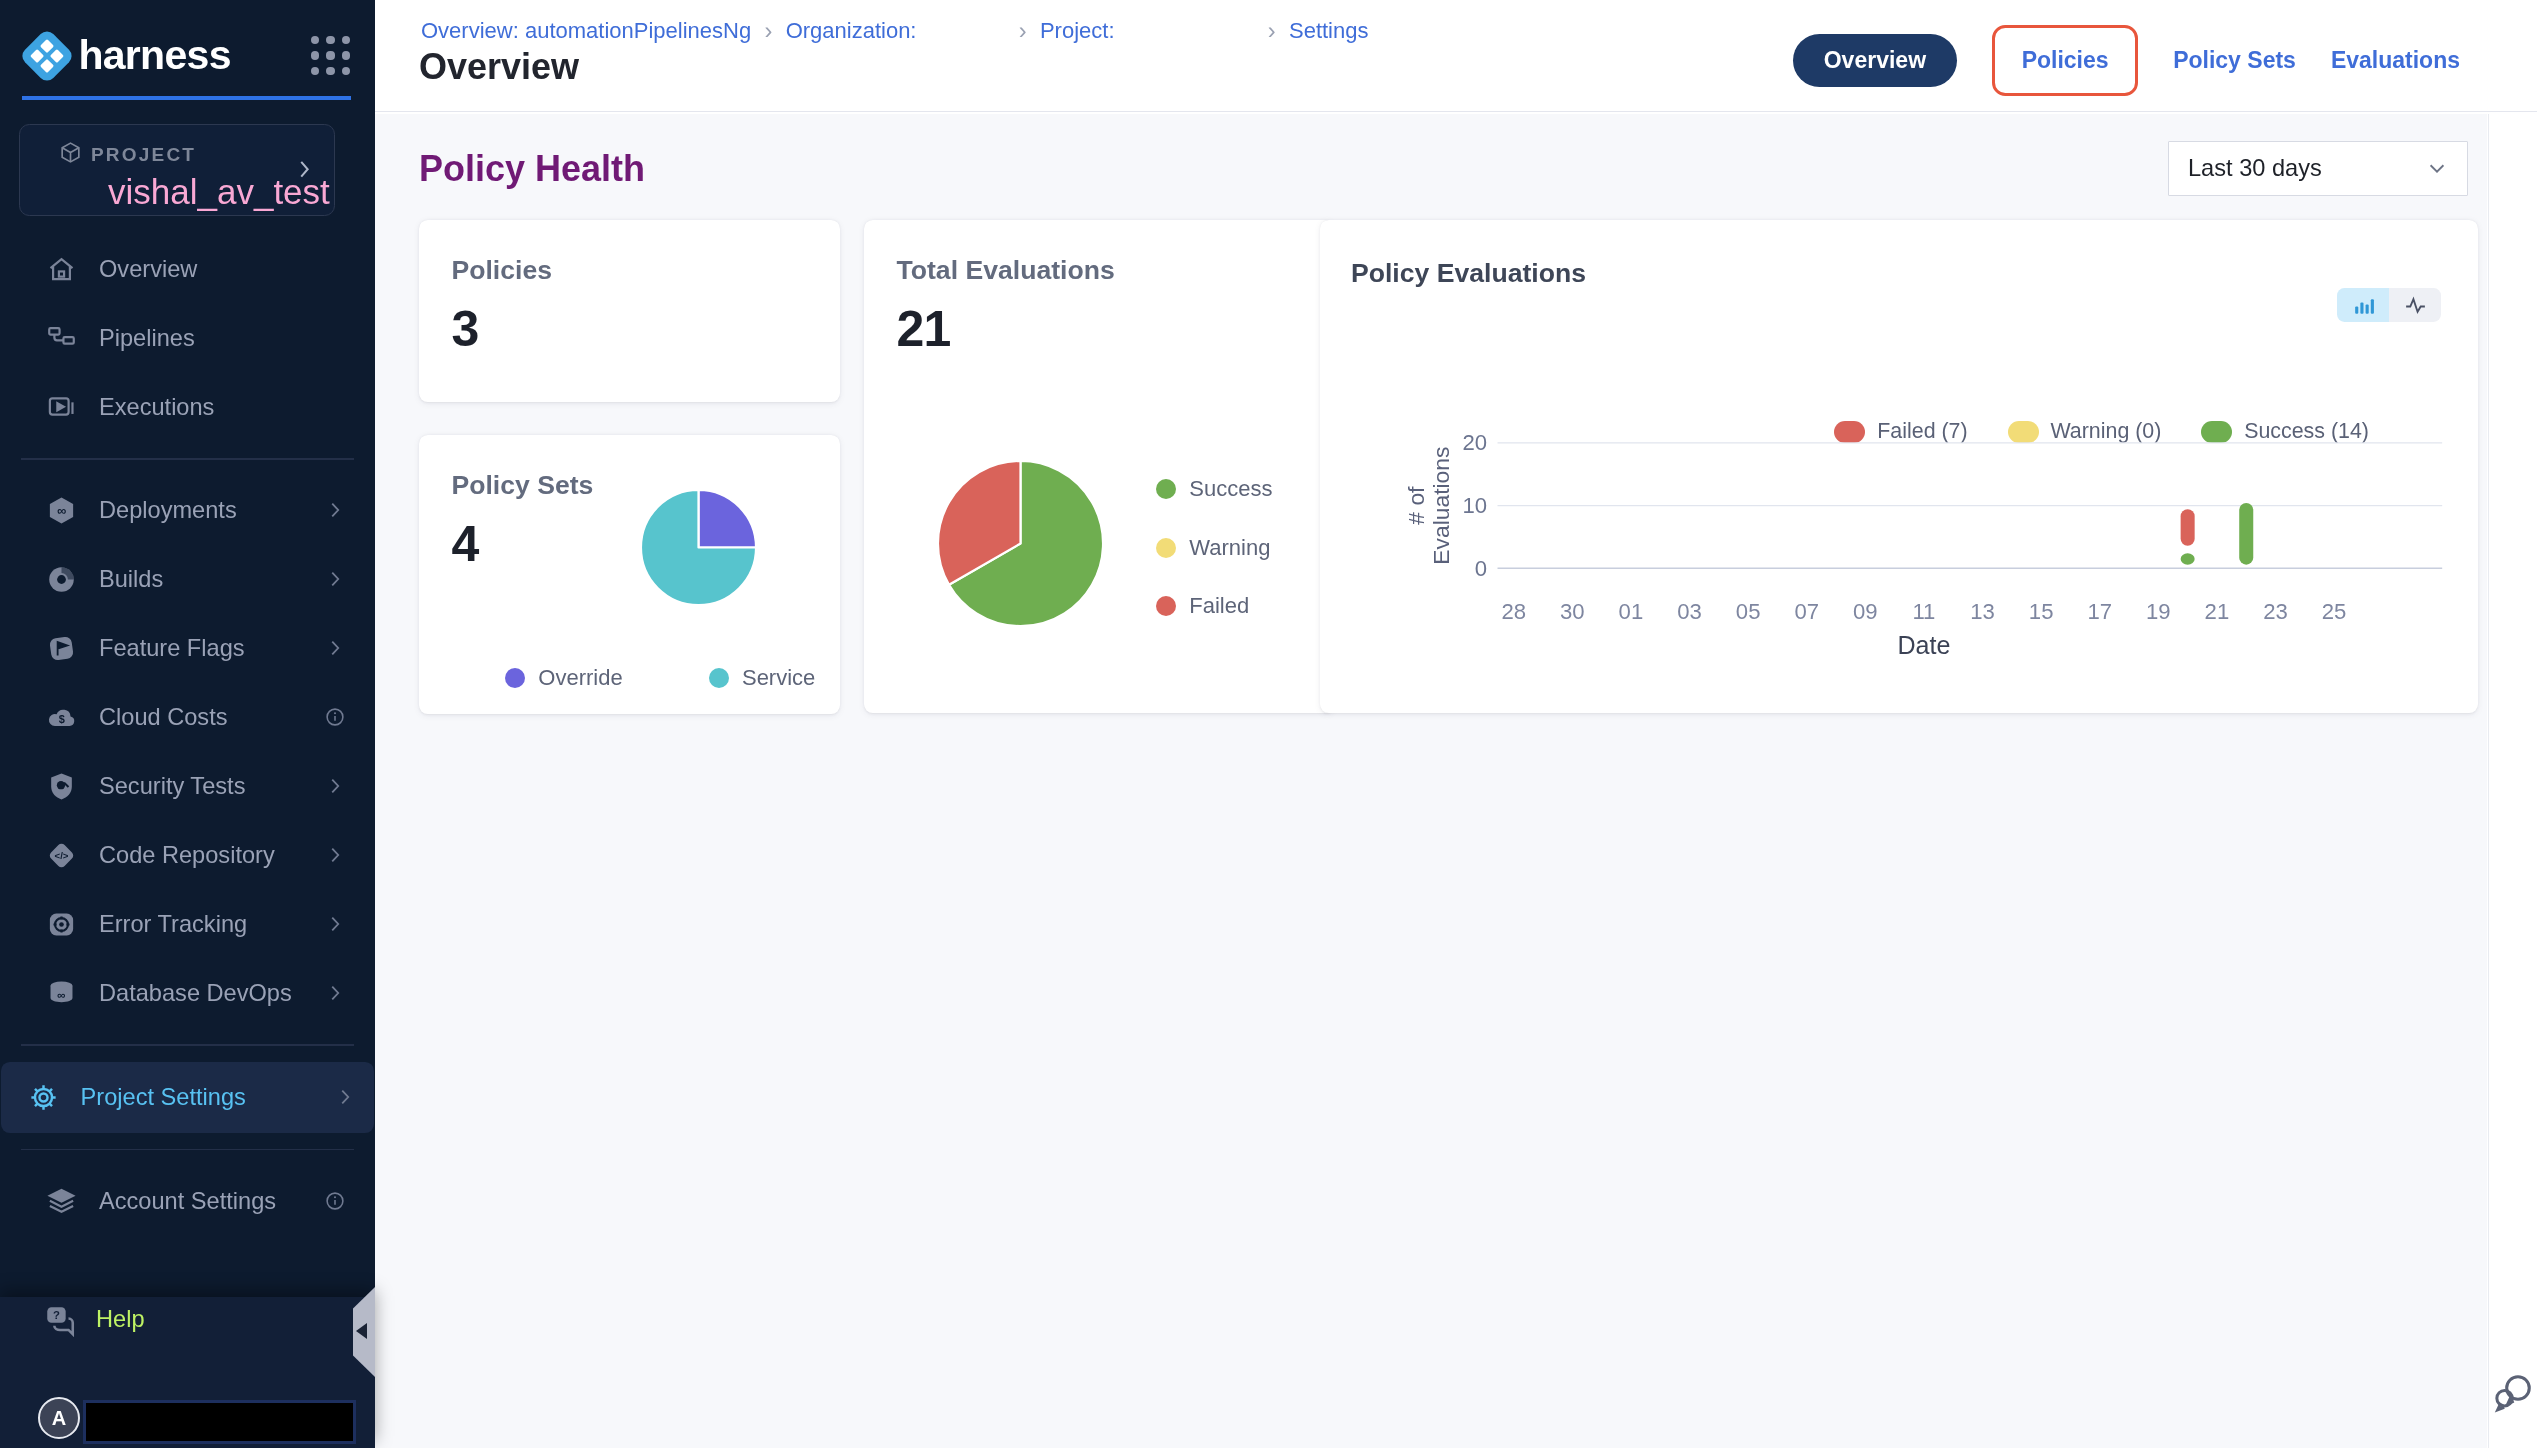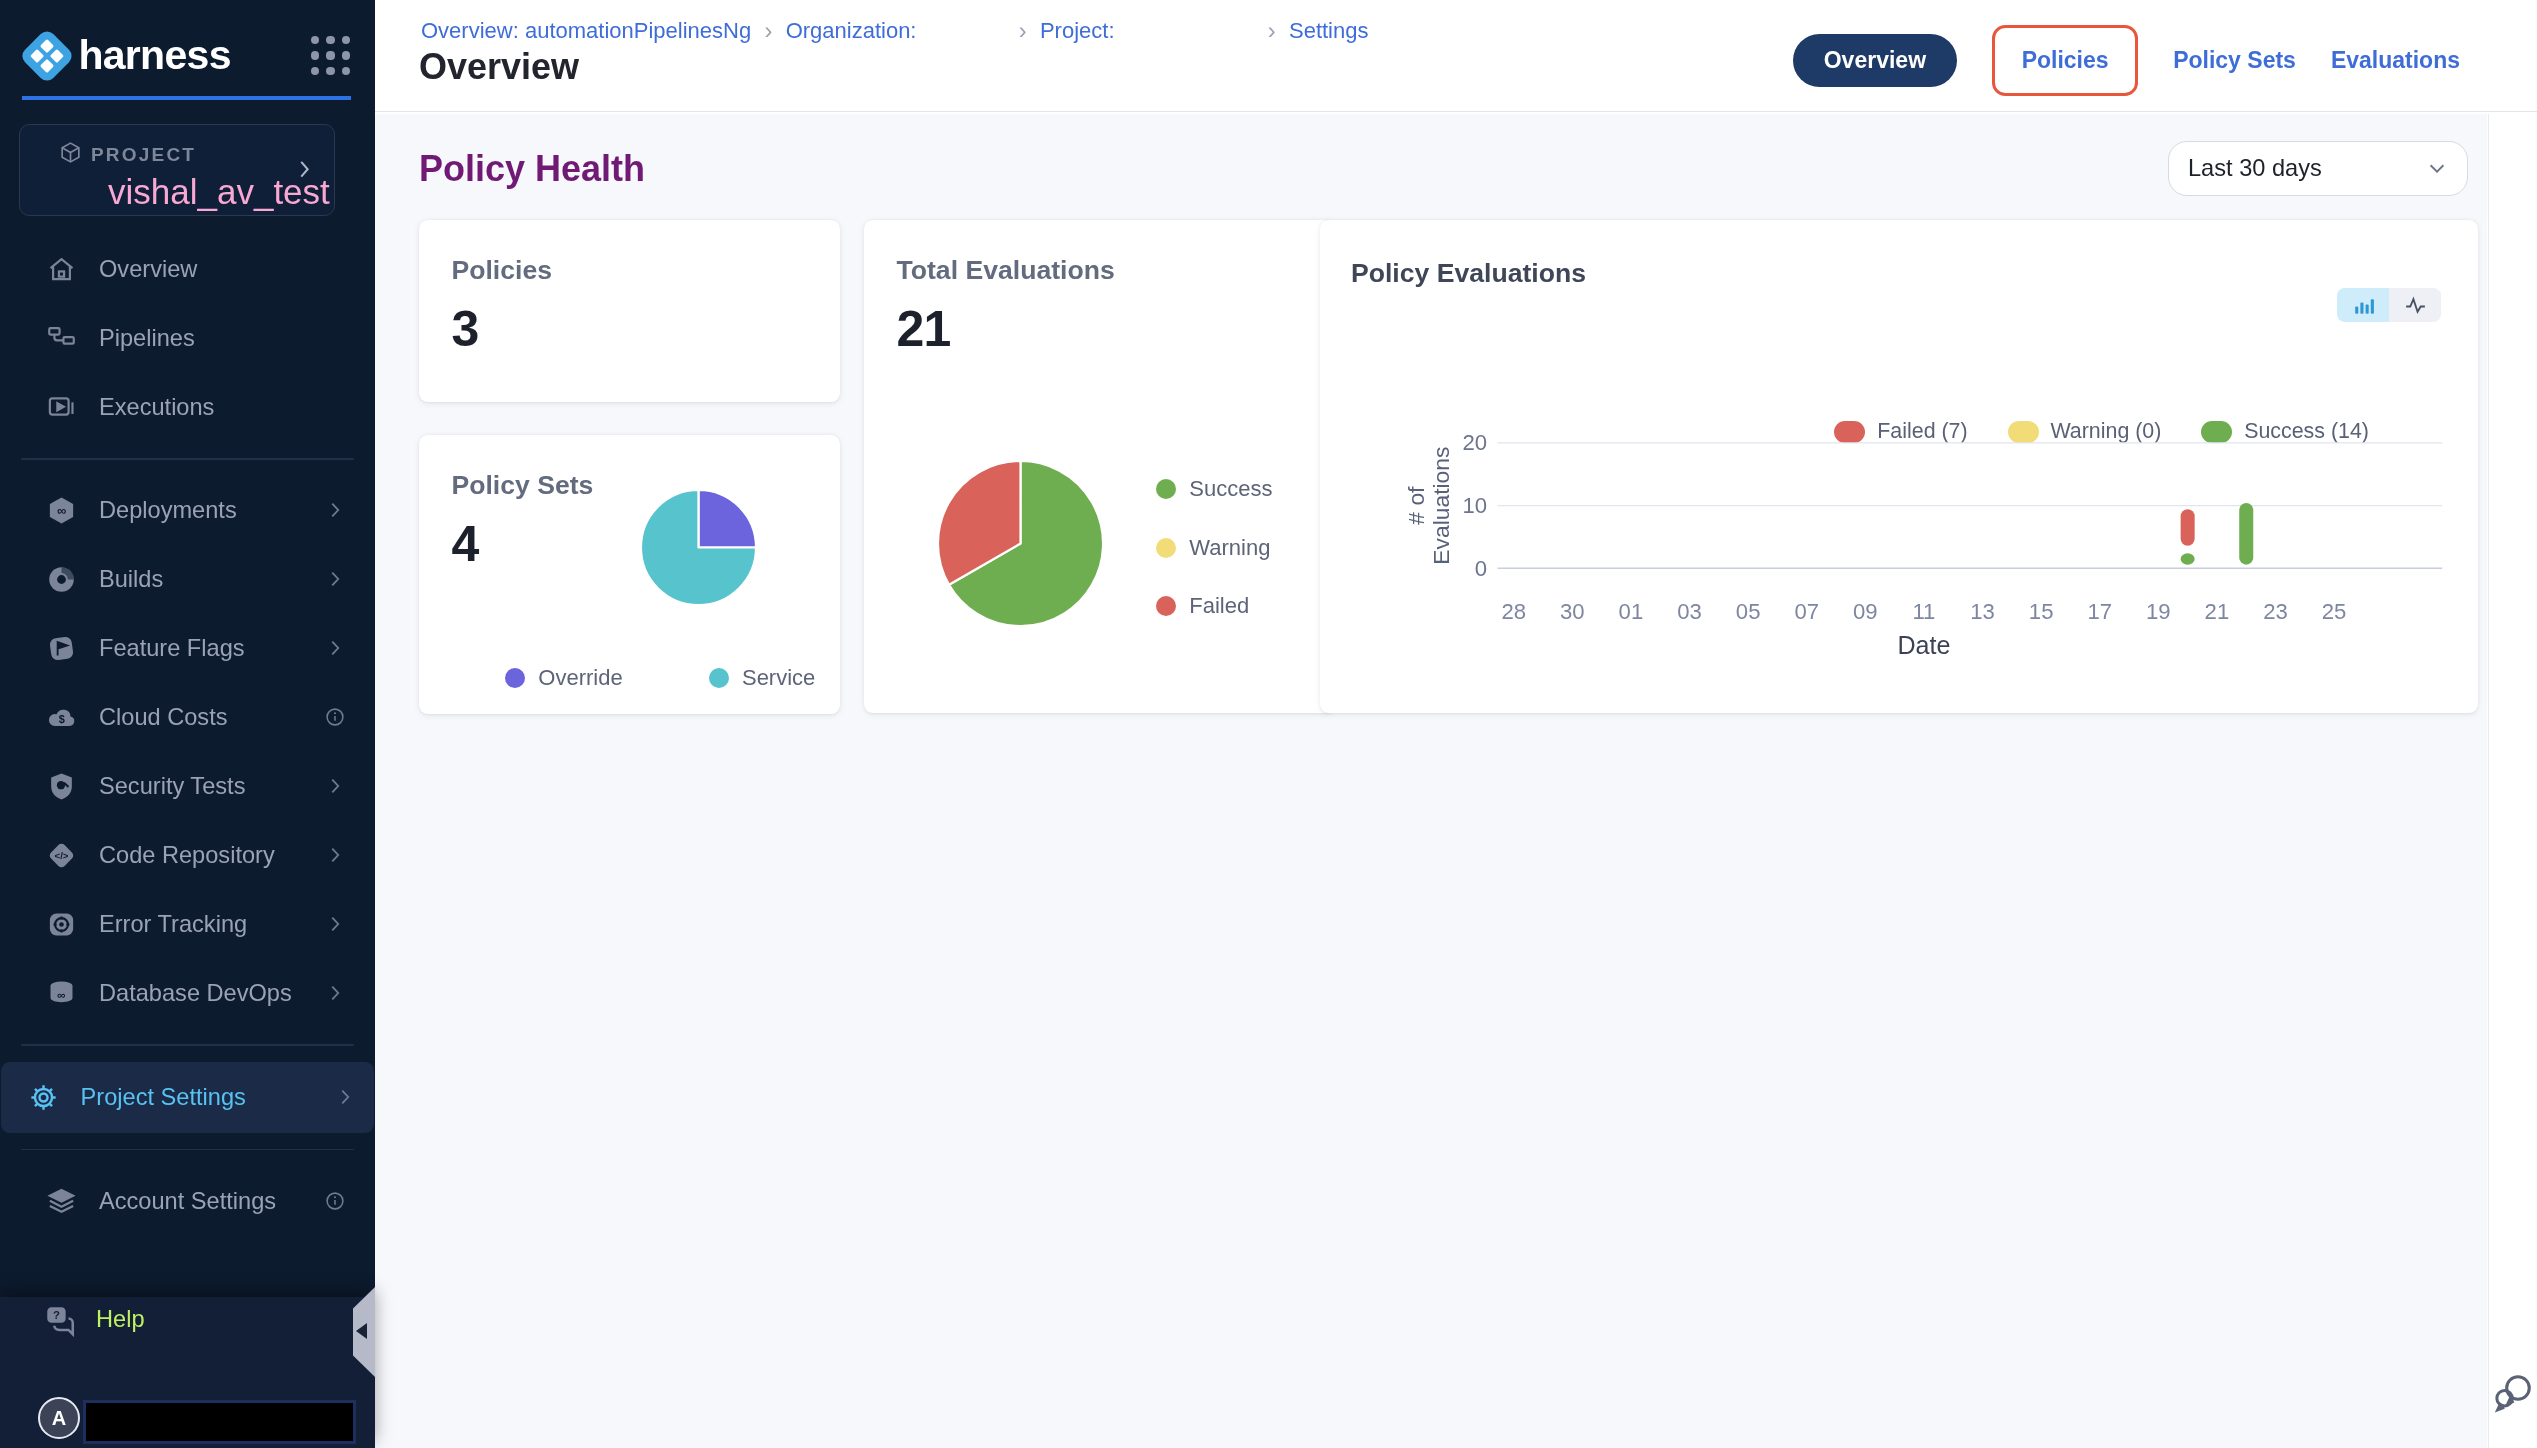"Last 30 days" .date-filter { border-radius: 19px -> 1px }
